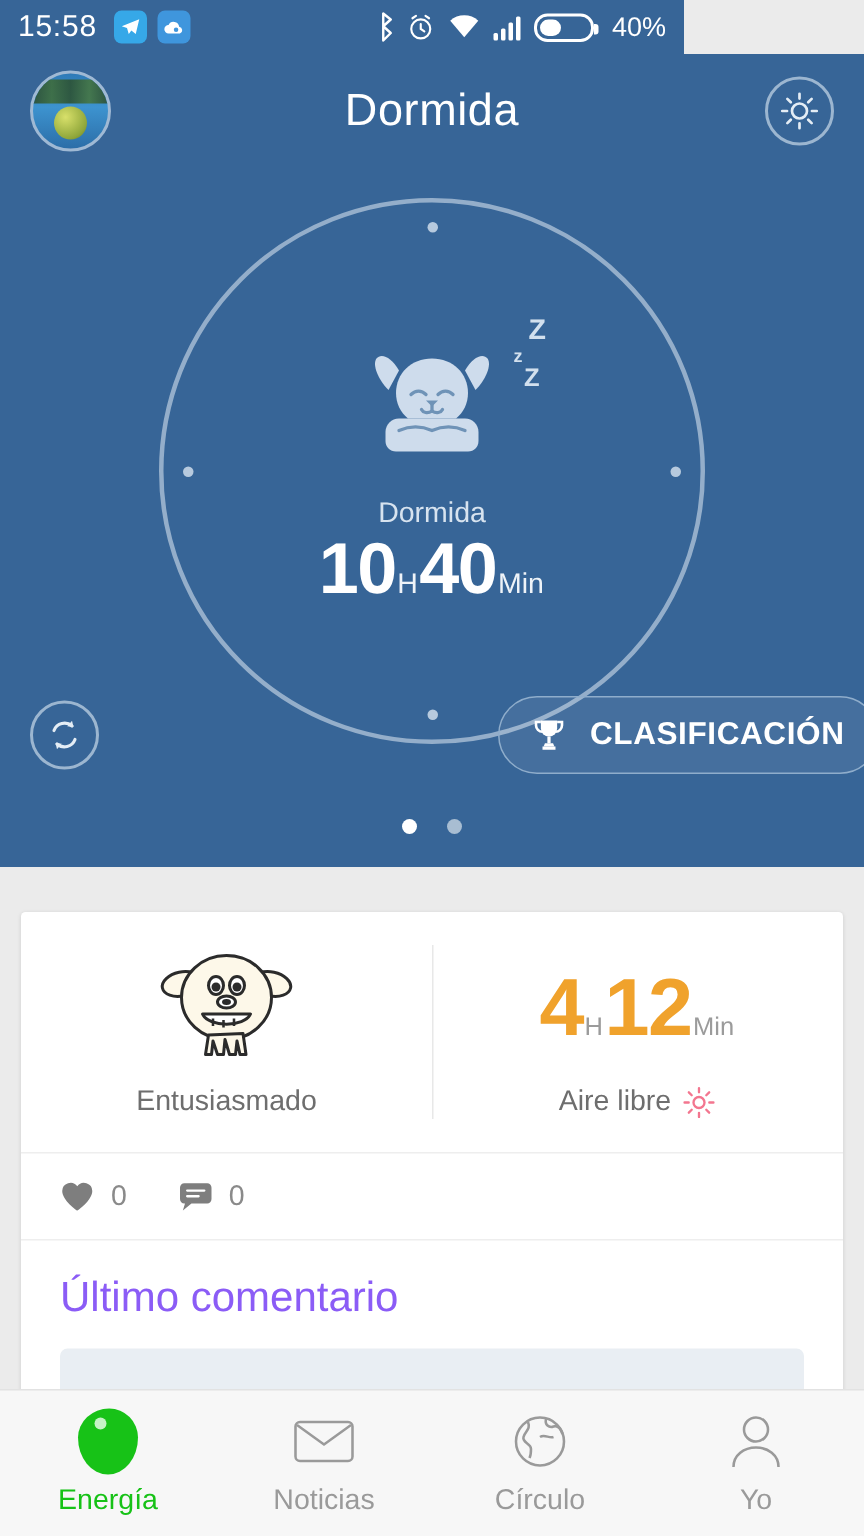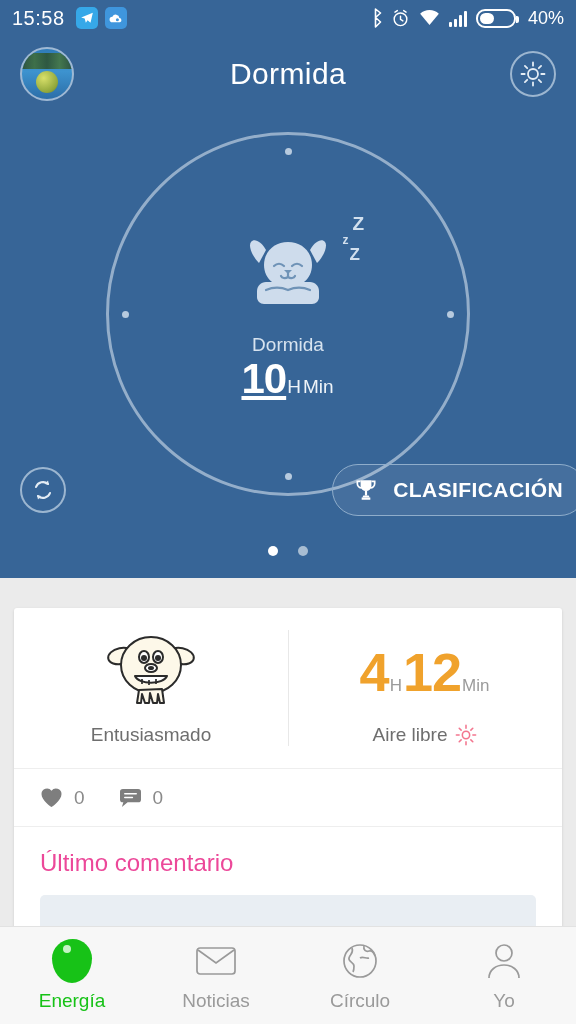"15:58" .statusbar { width: 576px -> 456px }
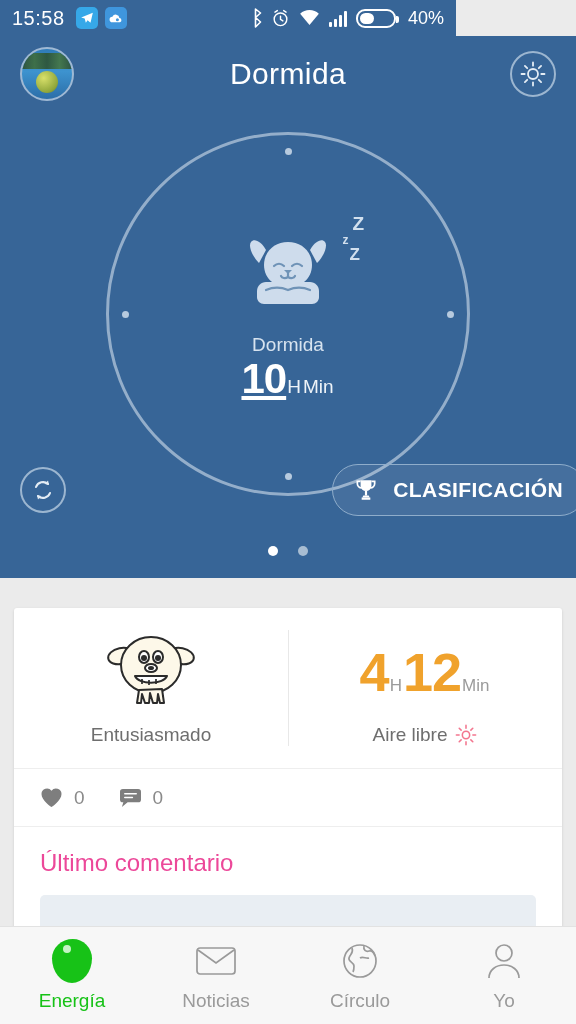"10" .big-value .num { font-size: 42px -> 48px; text-decoration: underline -> none }
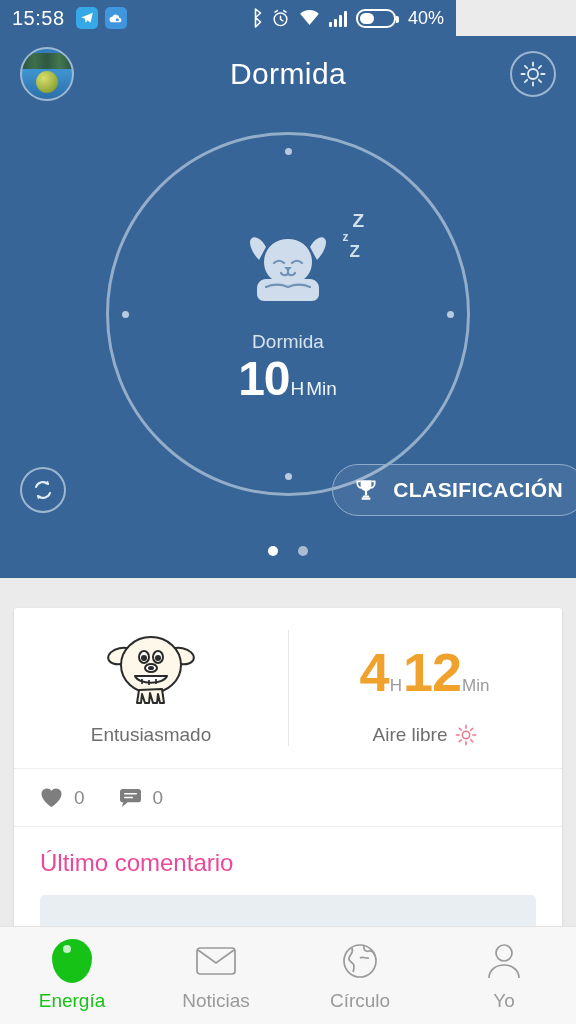"40" span.num { html: none -> <span>40</span> }
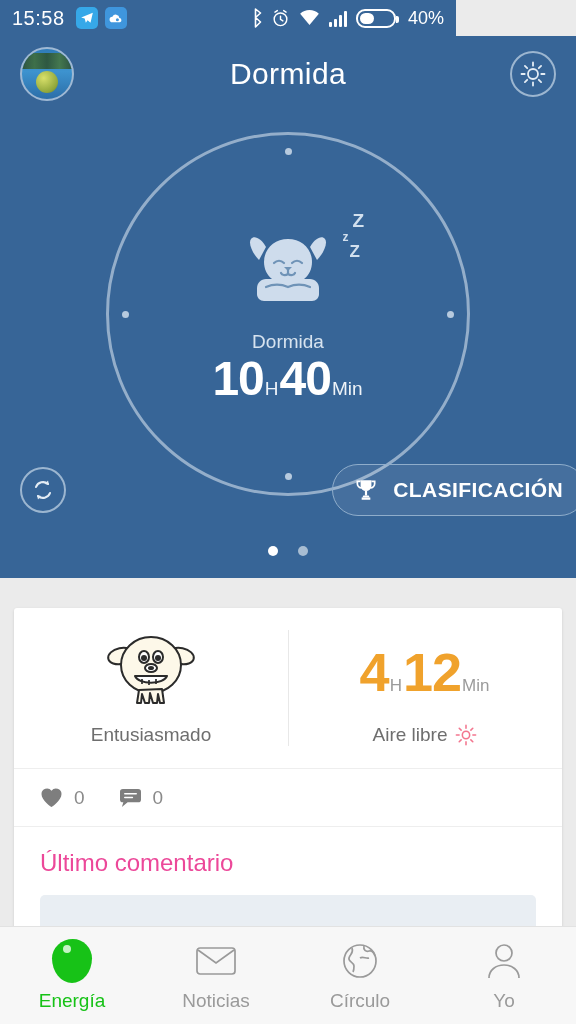"Último comentario" .comments .label { color: #ec4899 -> #8b5cf6; font-size: 24px -> 28px }
